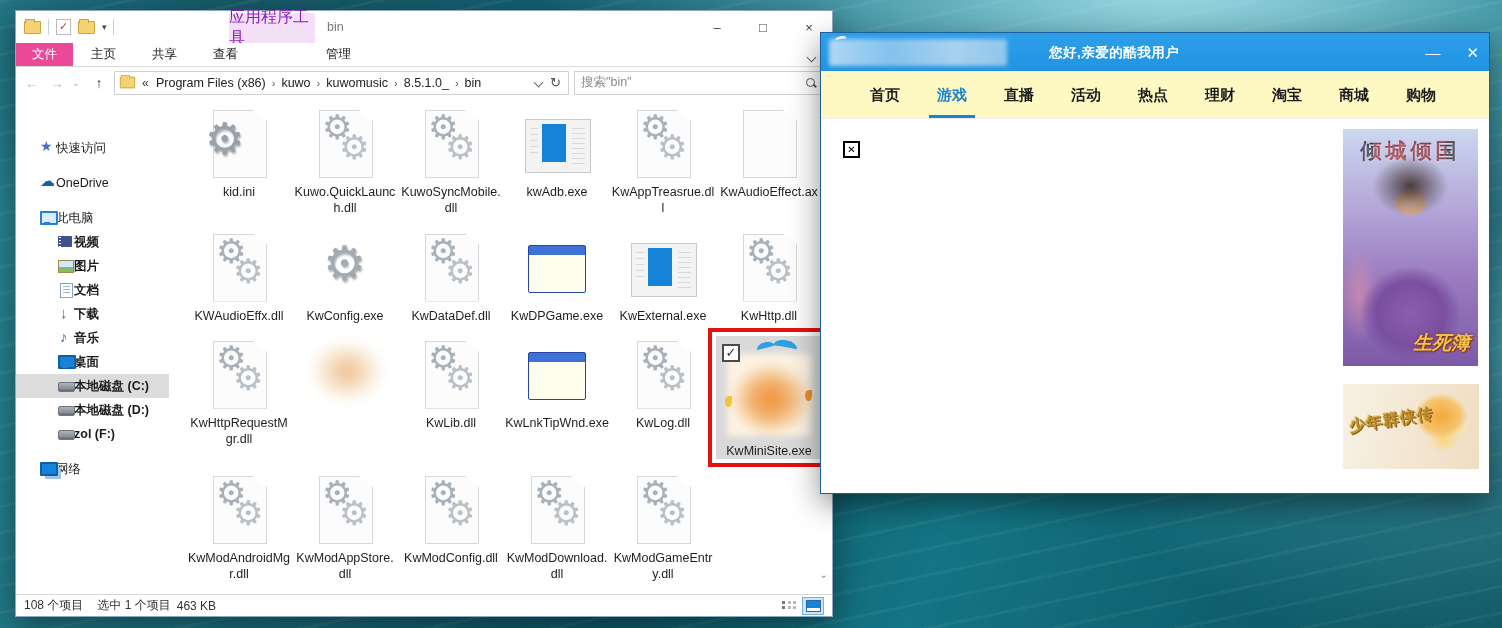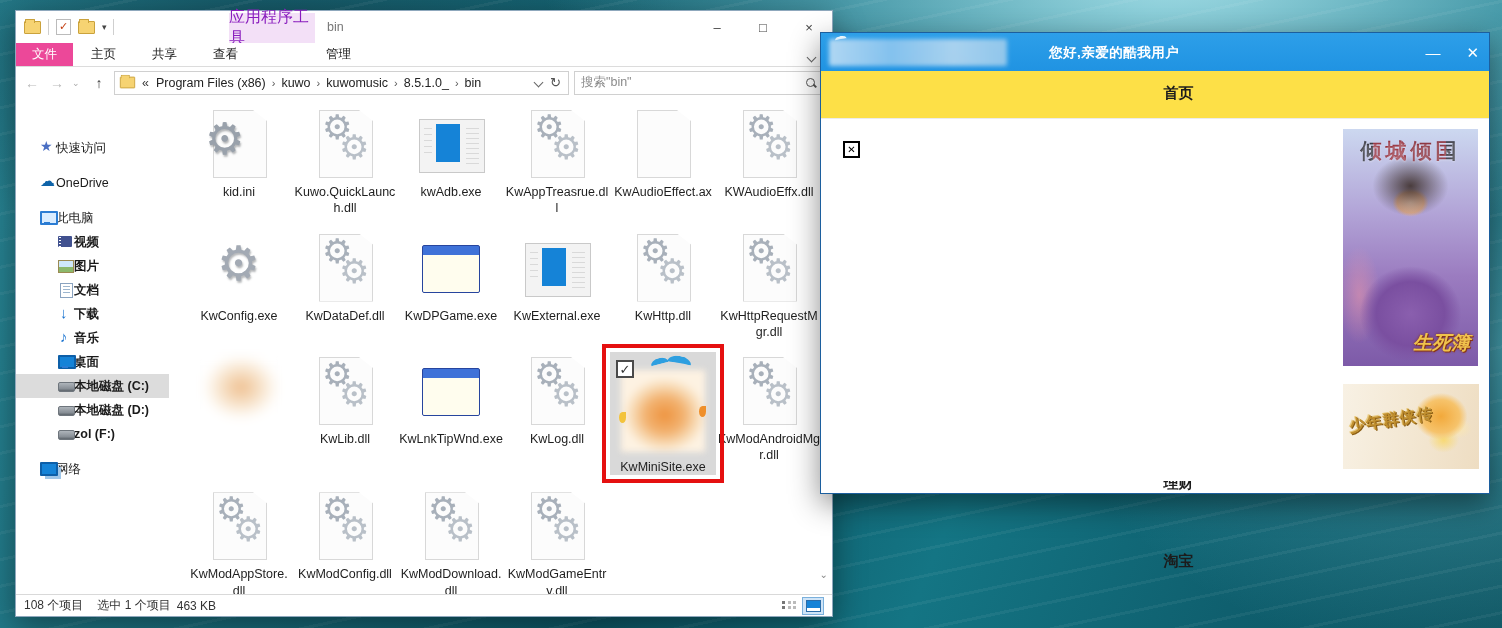"首页" .kw-nav { align-items: center -> flex-end; background: #fde047 -> #fef9c3; flex-direction: column -> none }
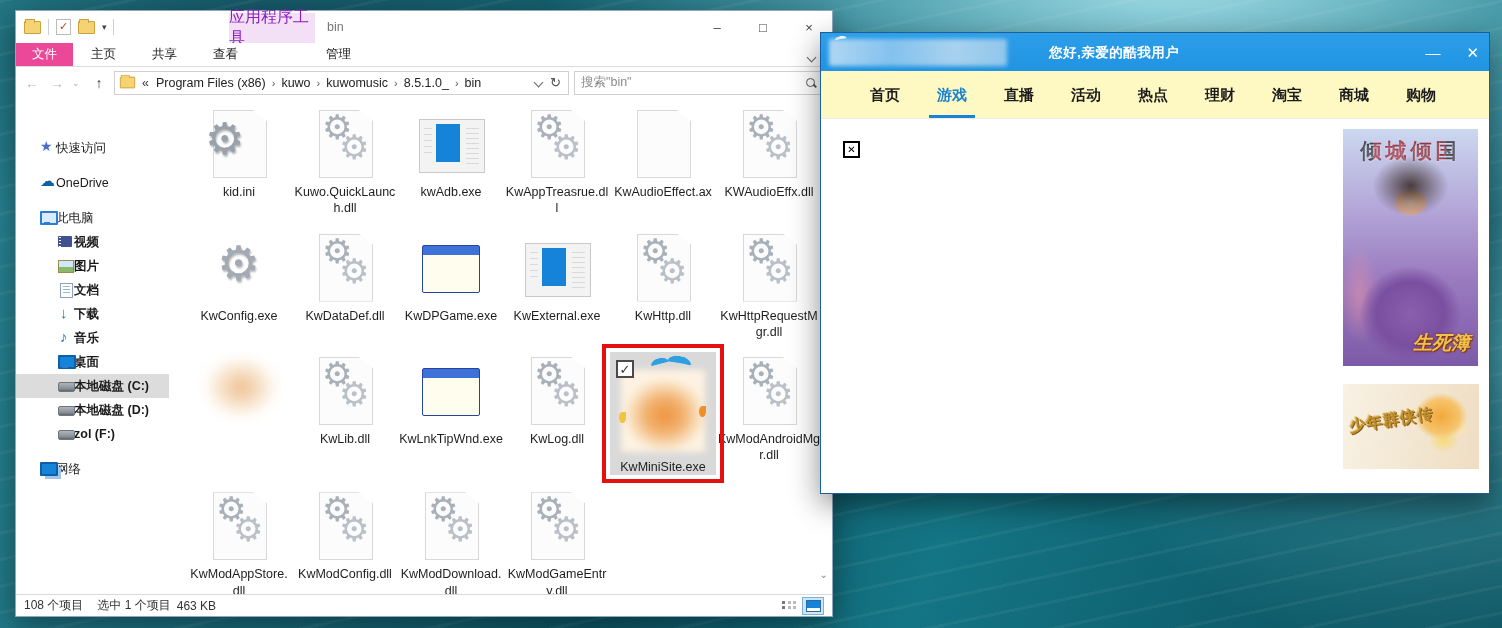"KuwoSyncMobile.dll" div.cell { html: none -> <div> <div> </div> <div>KuwoSyncMobile.dll</div> </div> }
